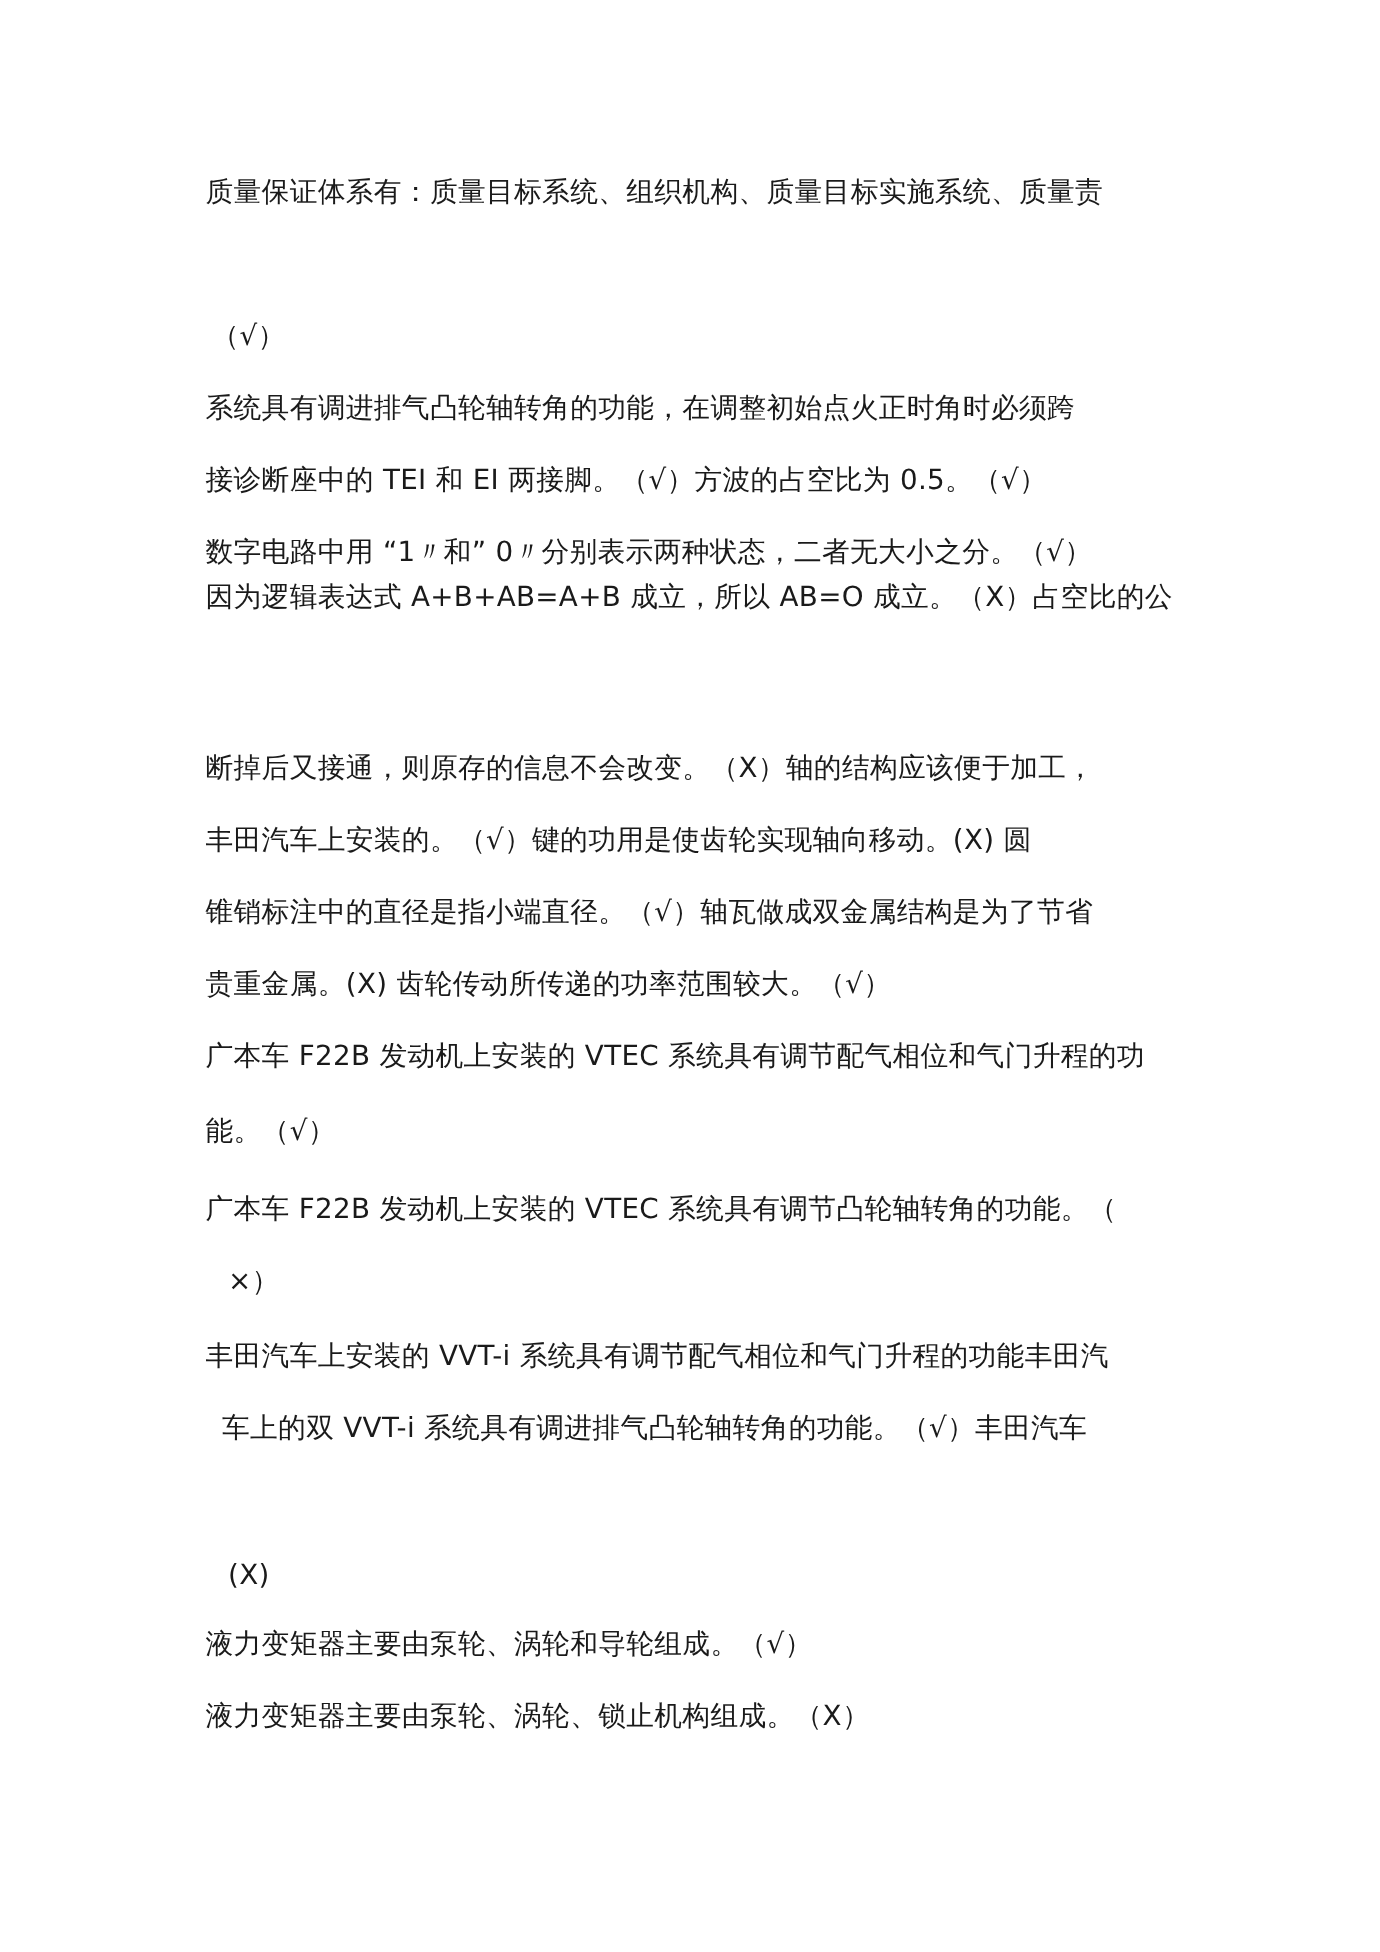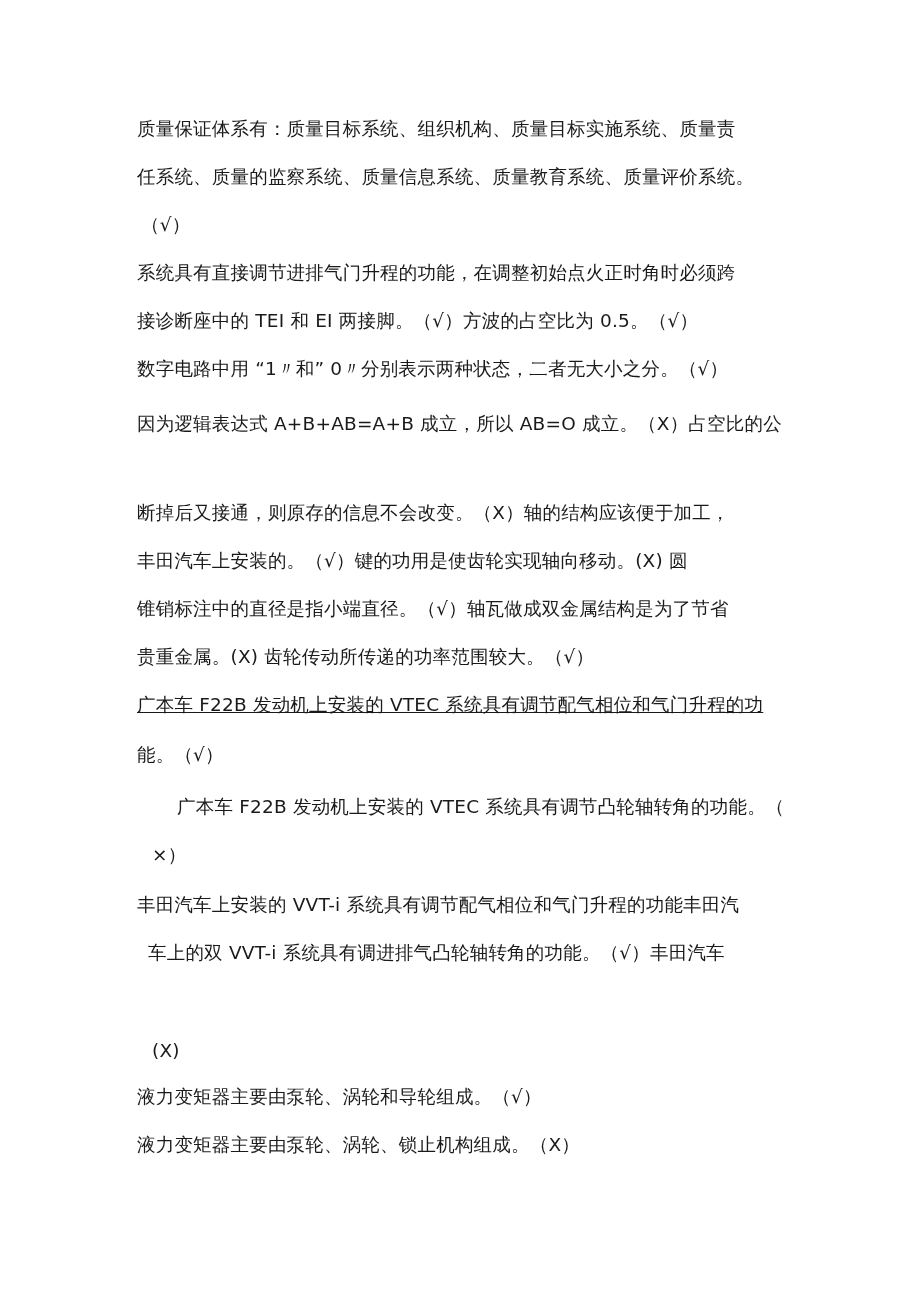"任系统、质量的监察系统、质量信息系统、质量教育系统、质量评价系统。" div.line { html: <div>任系统、质量的监察系统、质量信息系统、质量教育系统、质量评价系统。</div> -> none }
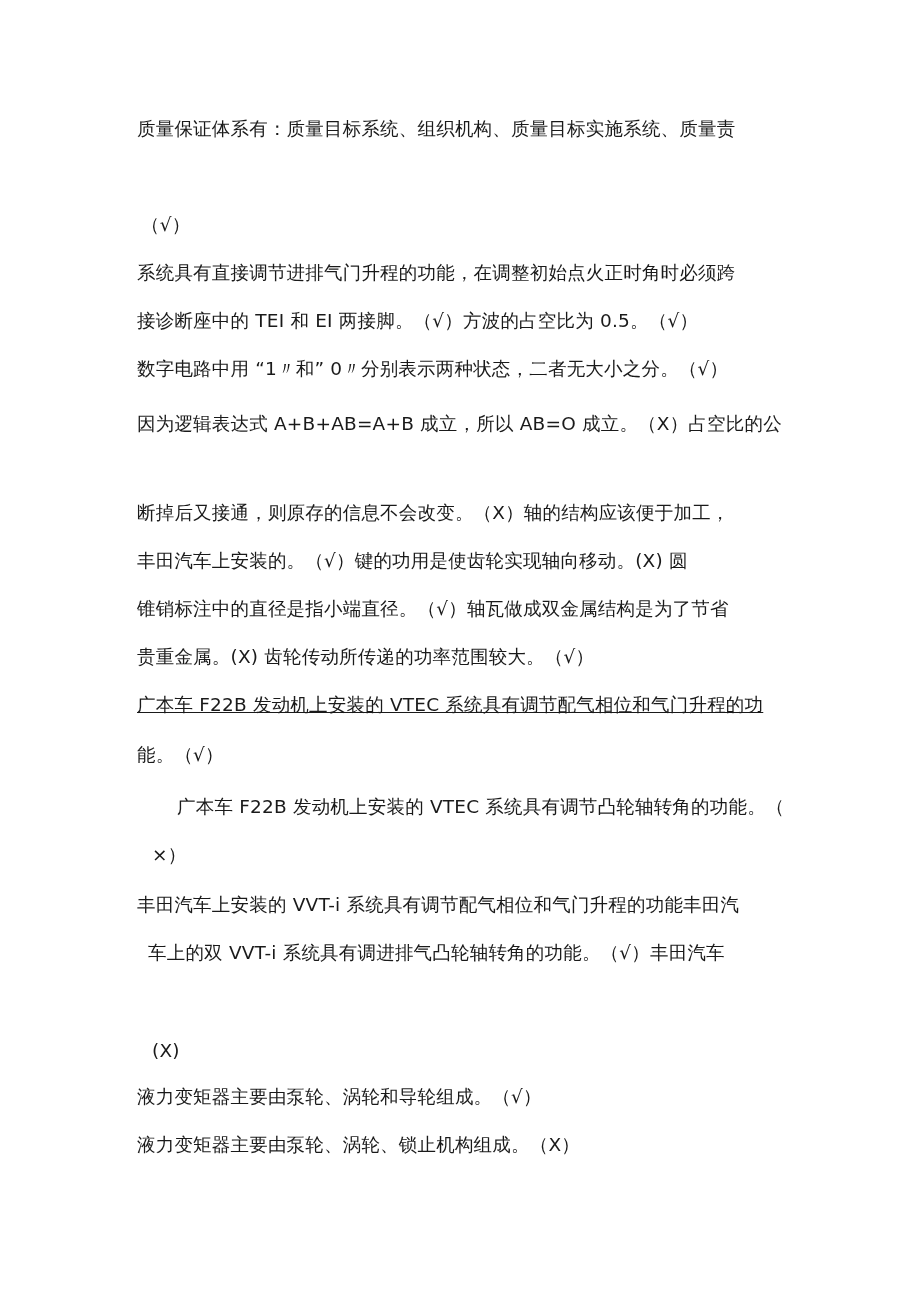"系统具有直接调节进排气门升程的功能，在调整初始点火正时角时必须跨" div.line { text: 直接调节进排气门升程 -> 调进排气凸轮轴转角 }
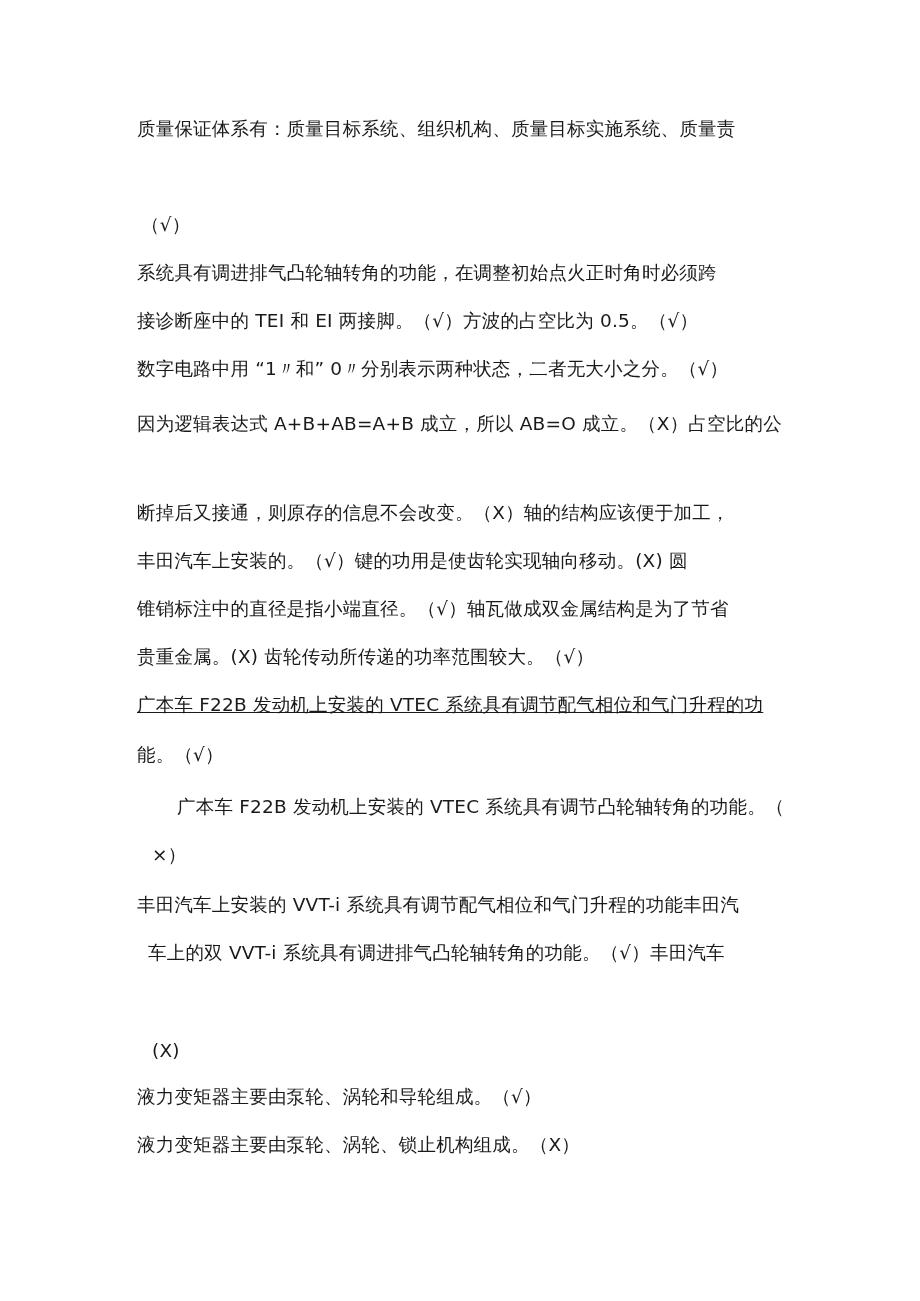"因为逻辑表达式 A+B+AB=A+B 成立，所以 AB=O" div.line { top: 412px -> 387px }
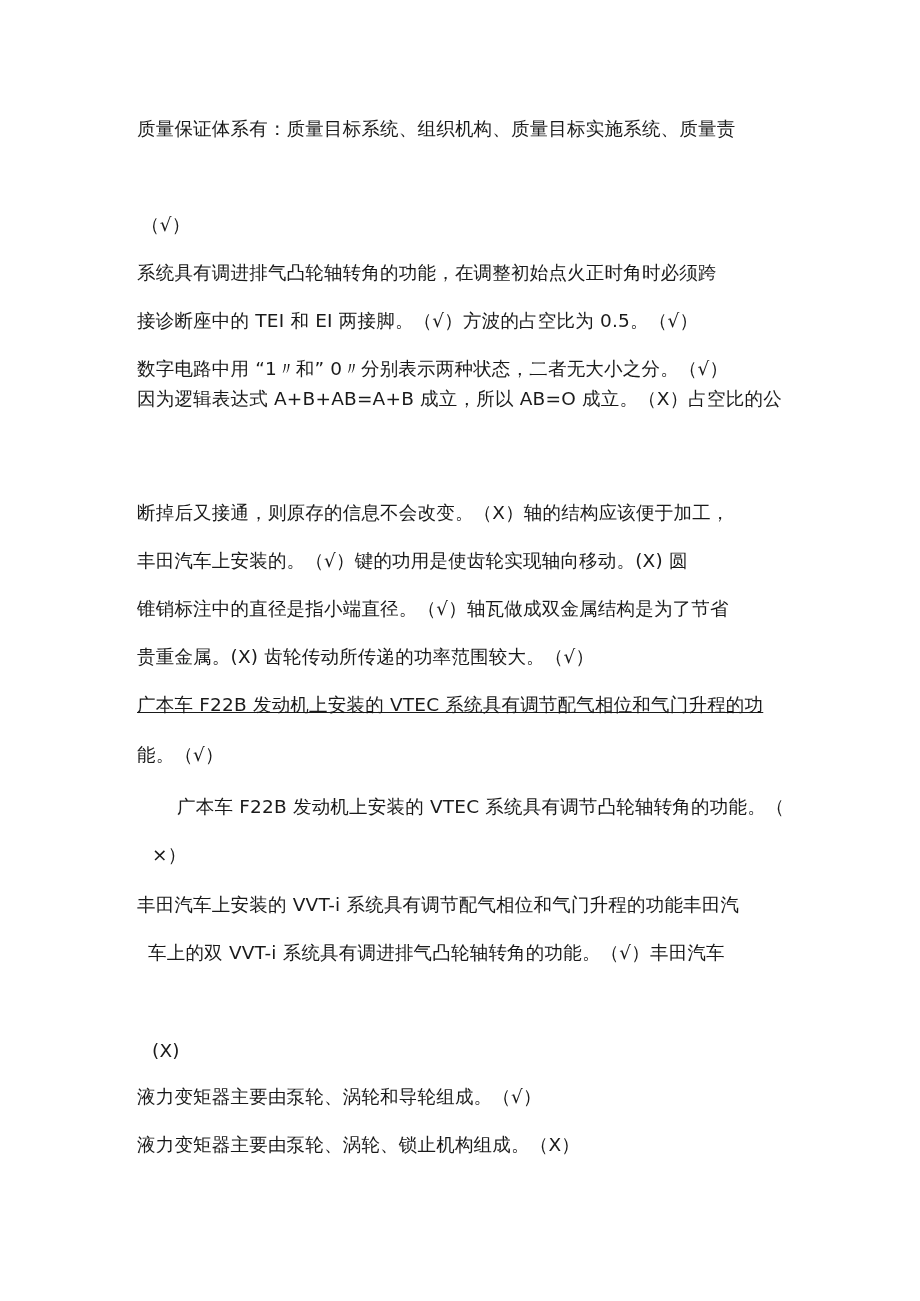"广本车 F22B 发动机上安装的 VTEC 系统具有调节配气相位和气门升程的功" div.line { text-decoration: underline -> none }
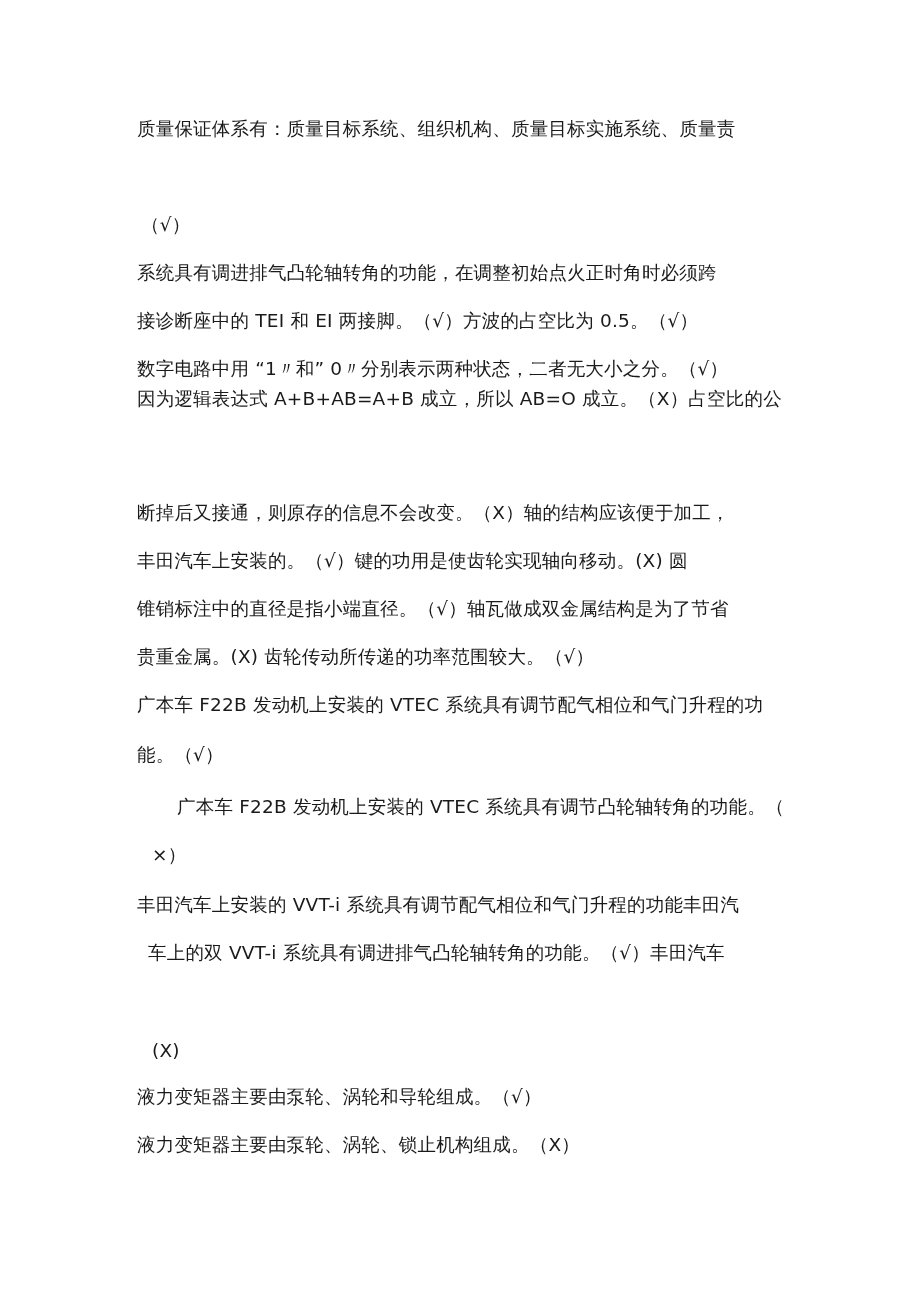"广本车 F22B 发动机上安装的 VTEC 系统具有调节凸轮轴转角的功能。（" div.line { margin-left: 40px -> none }
